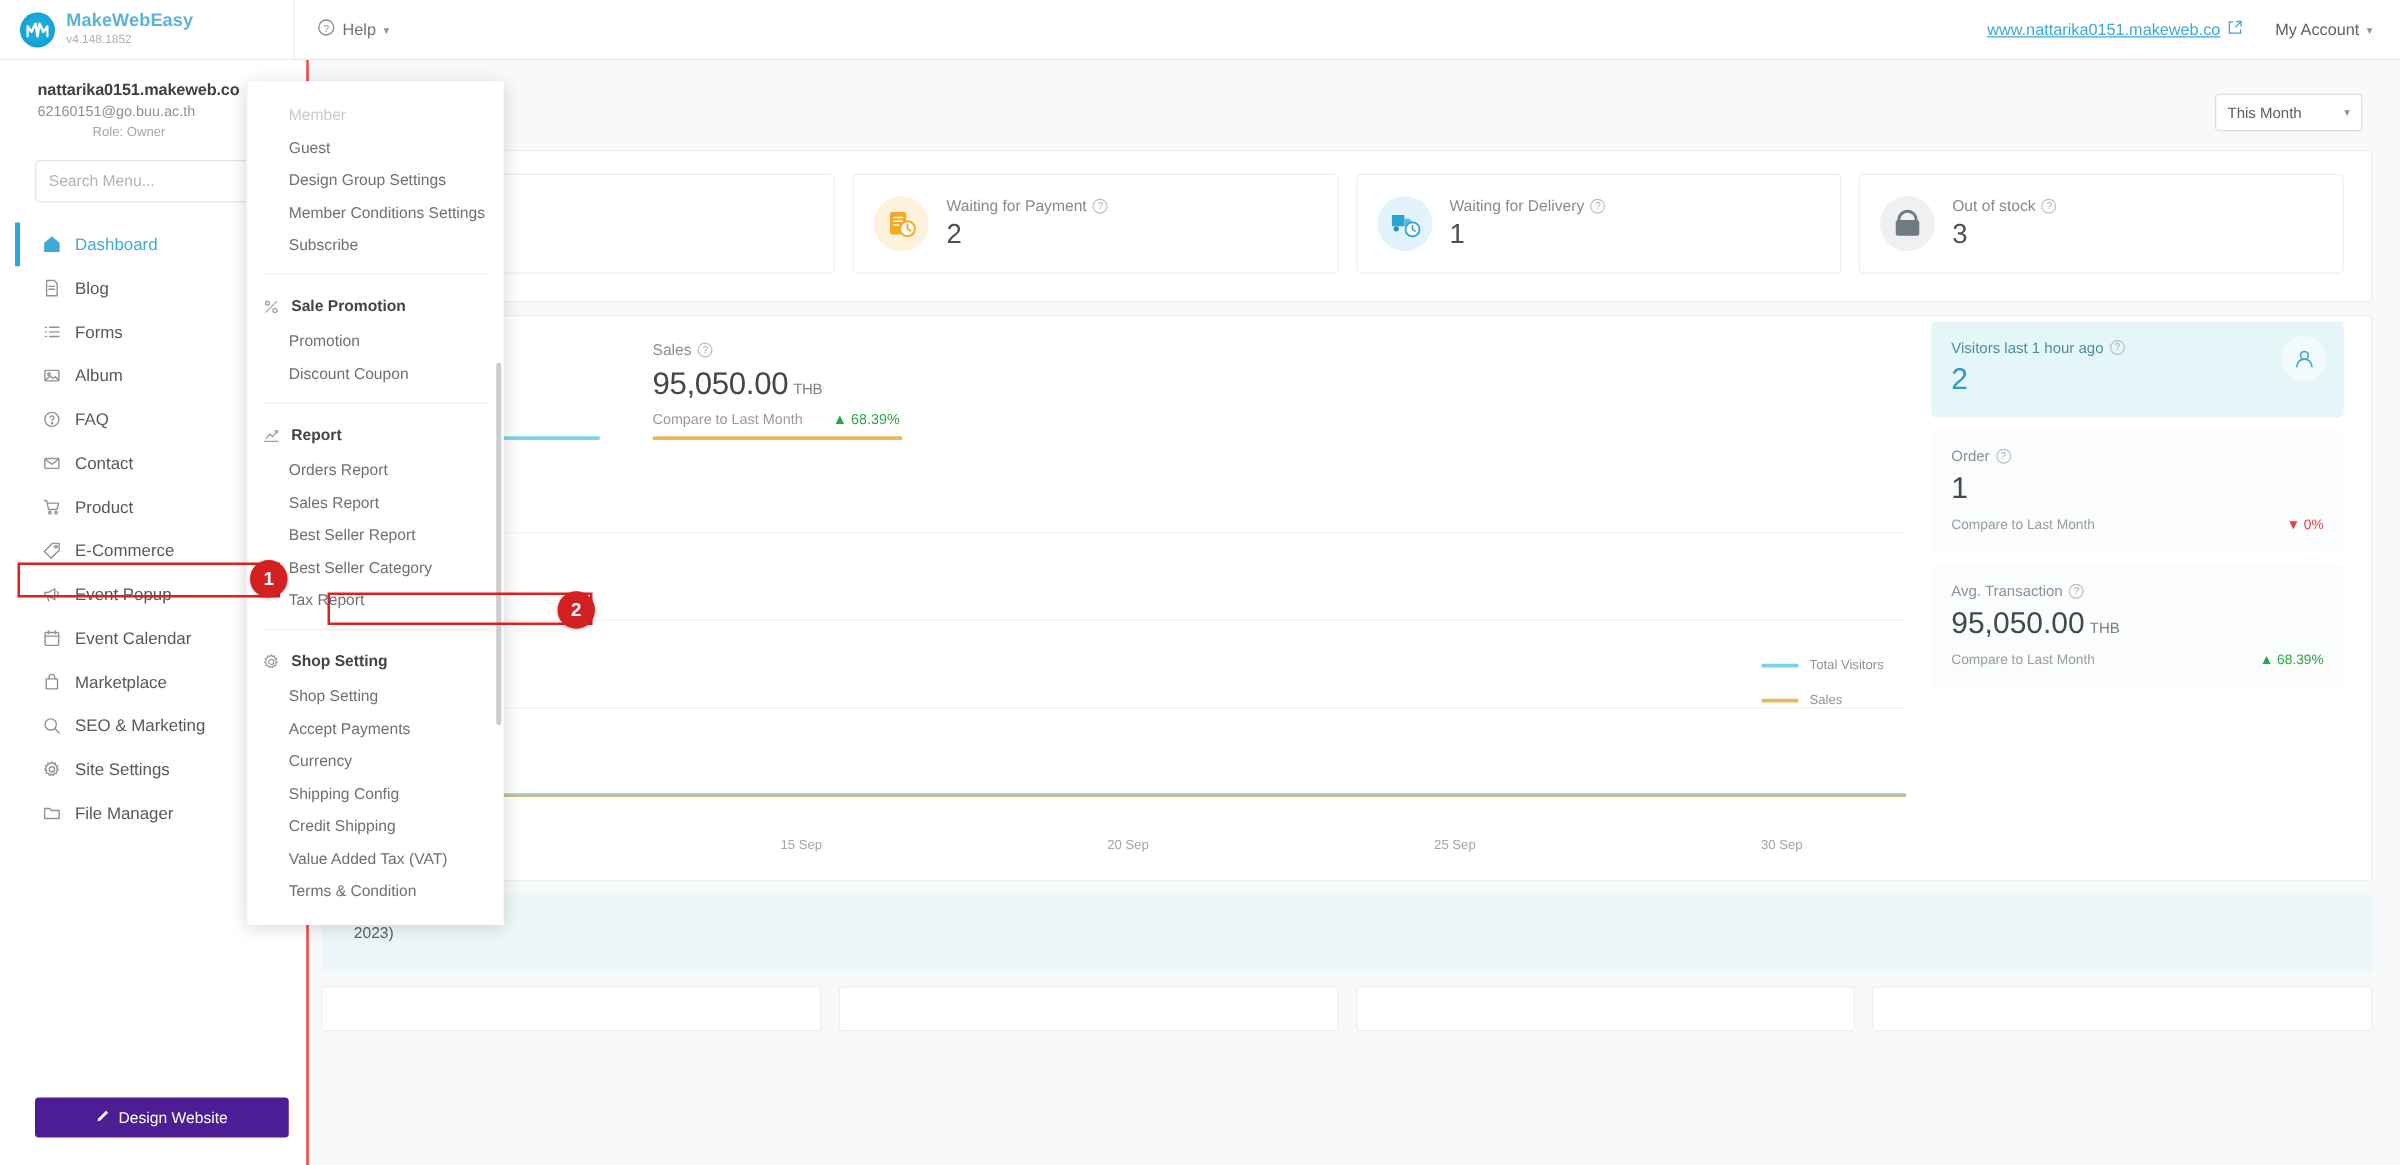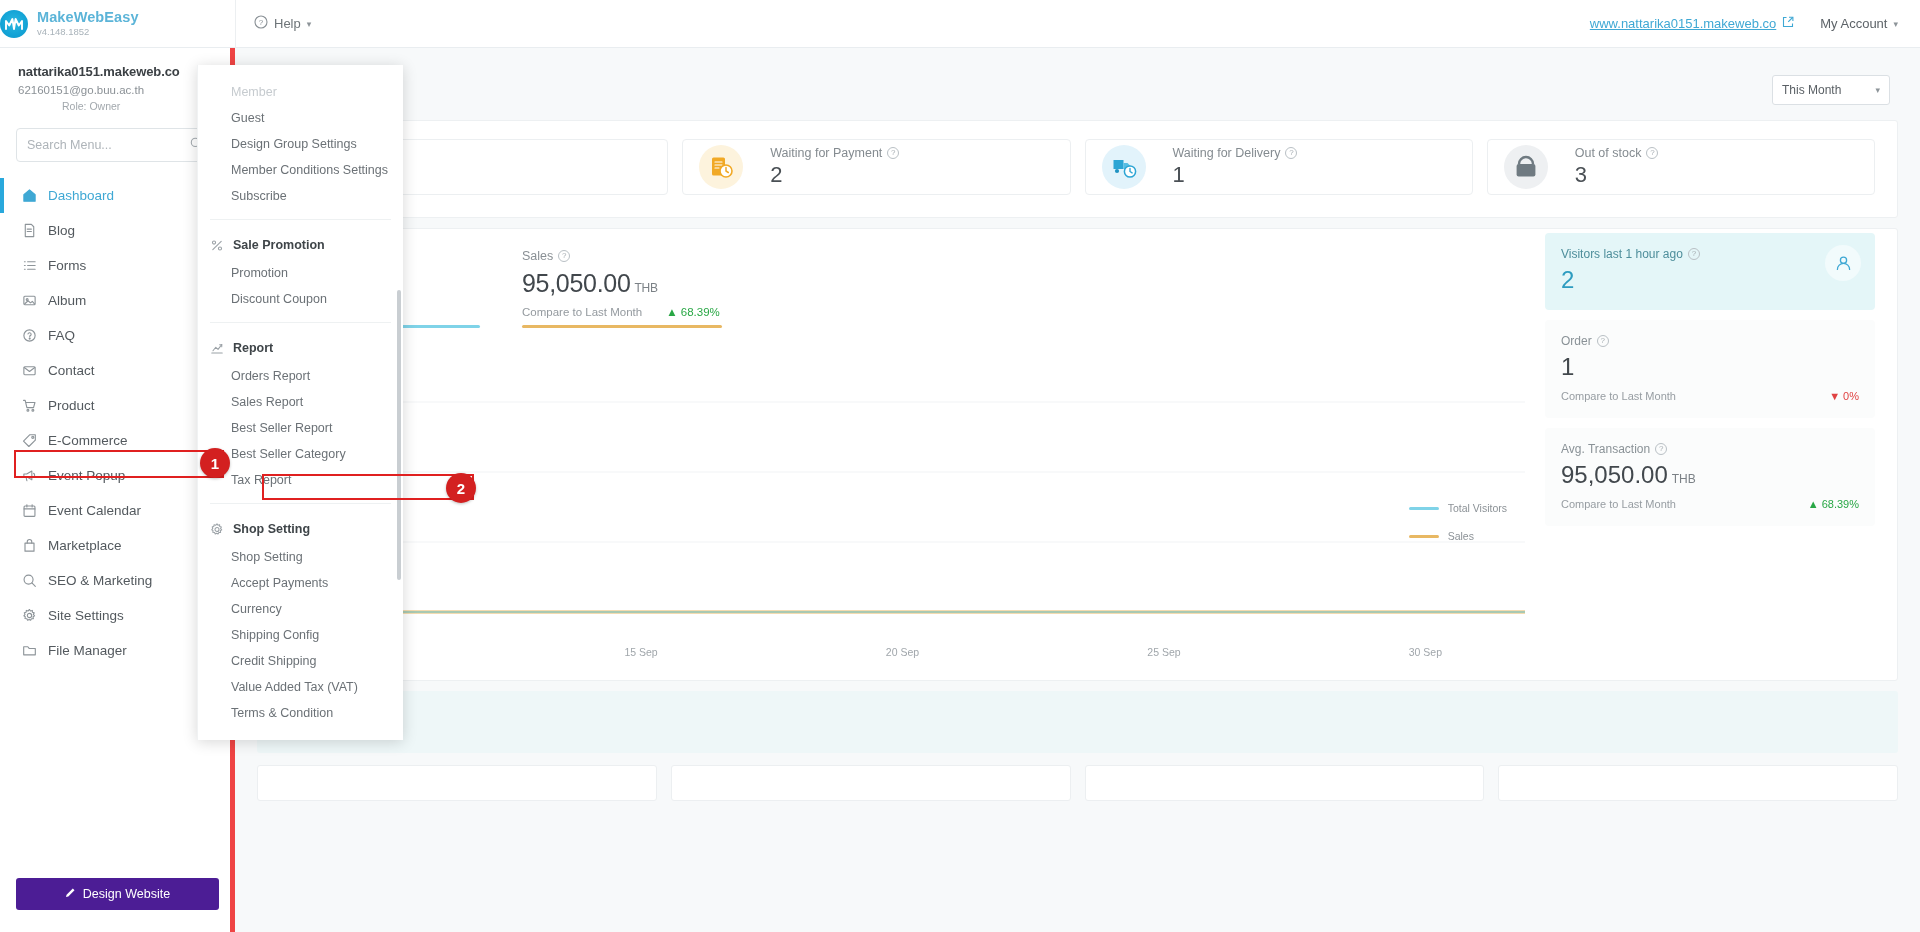"MakeWebEasy" .brand { padding-left: none -> 16px }
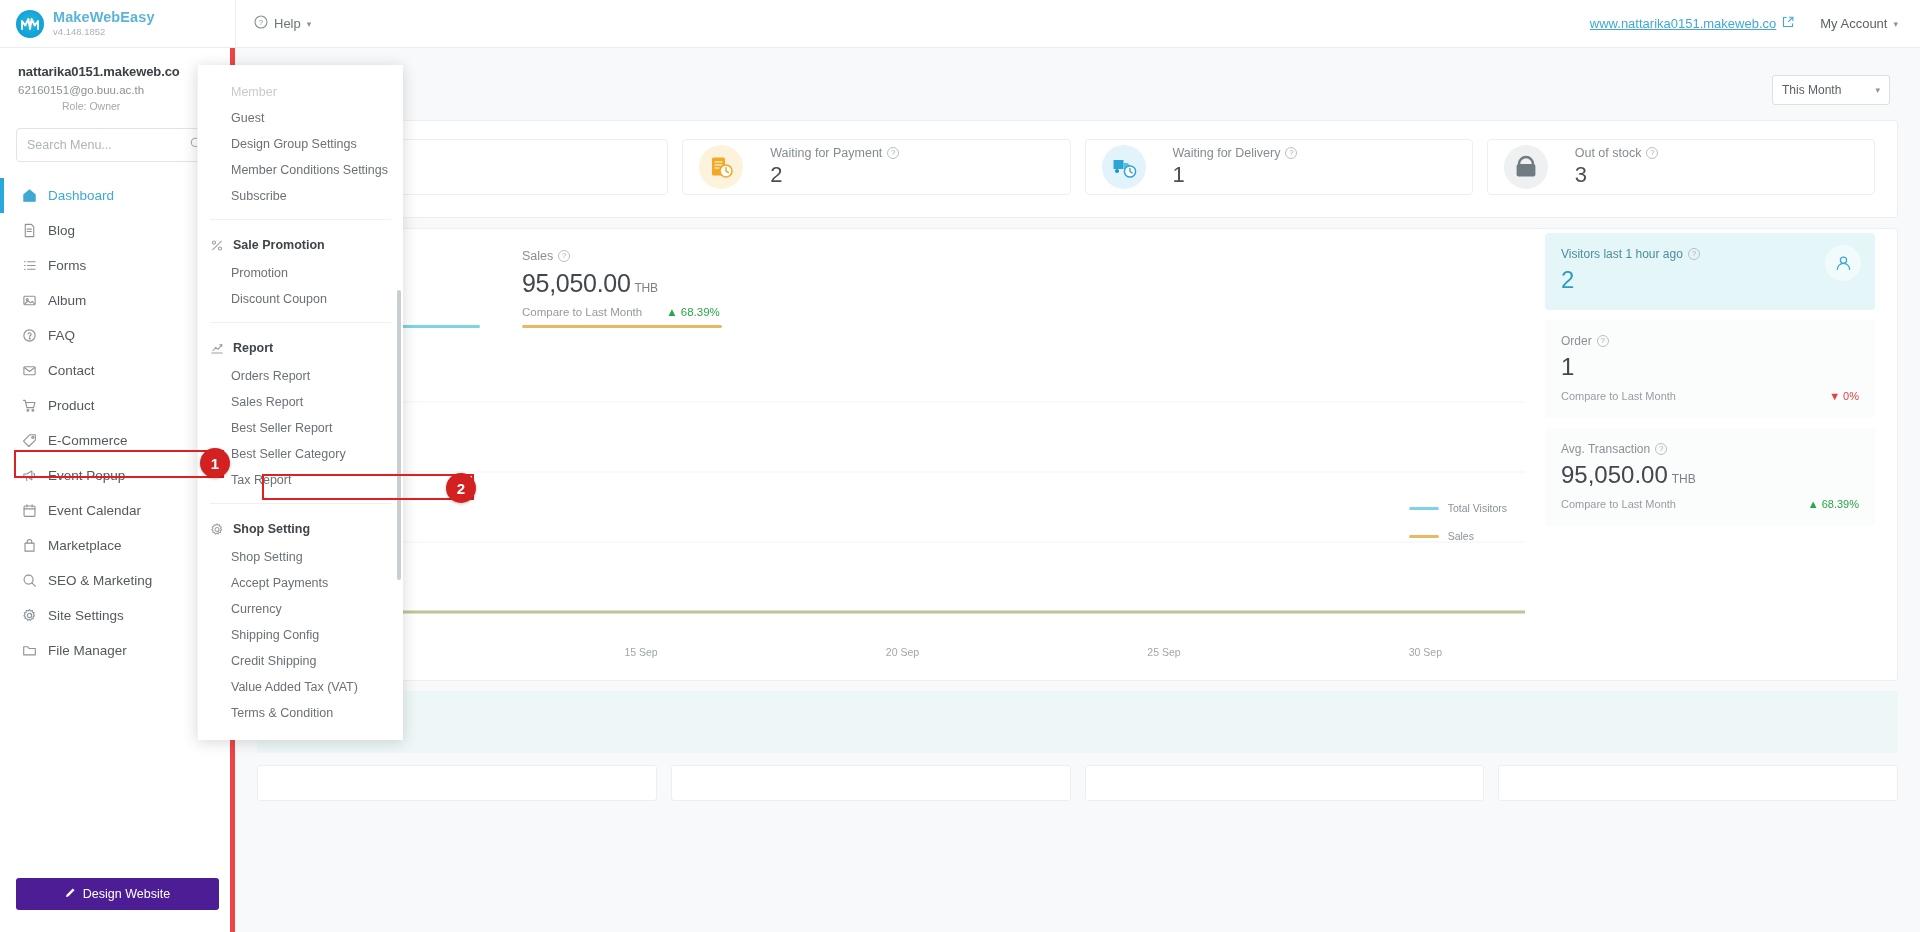"nattarika0151.makeweb.co" .sidebar { border-right: 5px solid #ef4444 -> 2px solid #ef4444; left: 0 -> 12px }
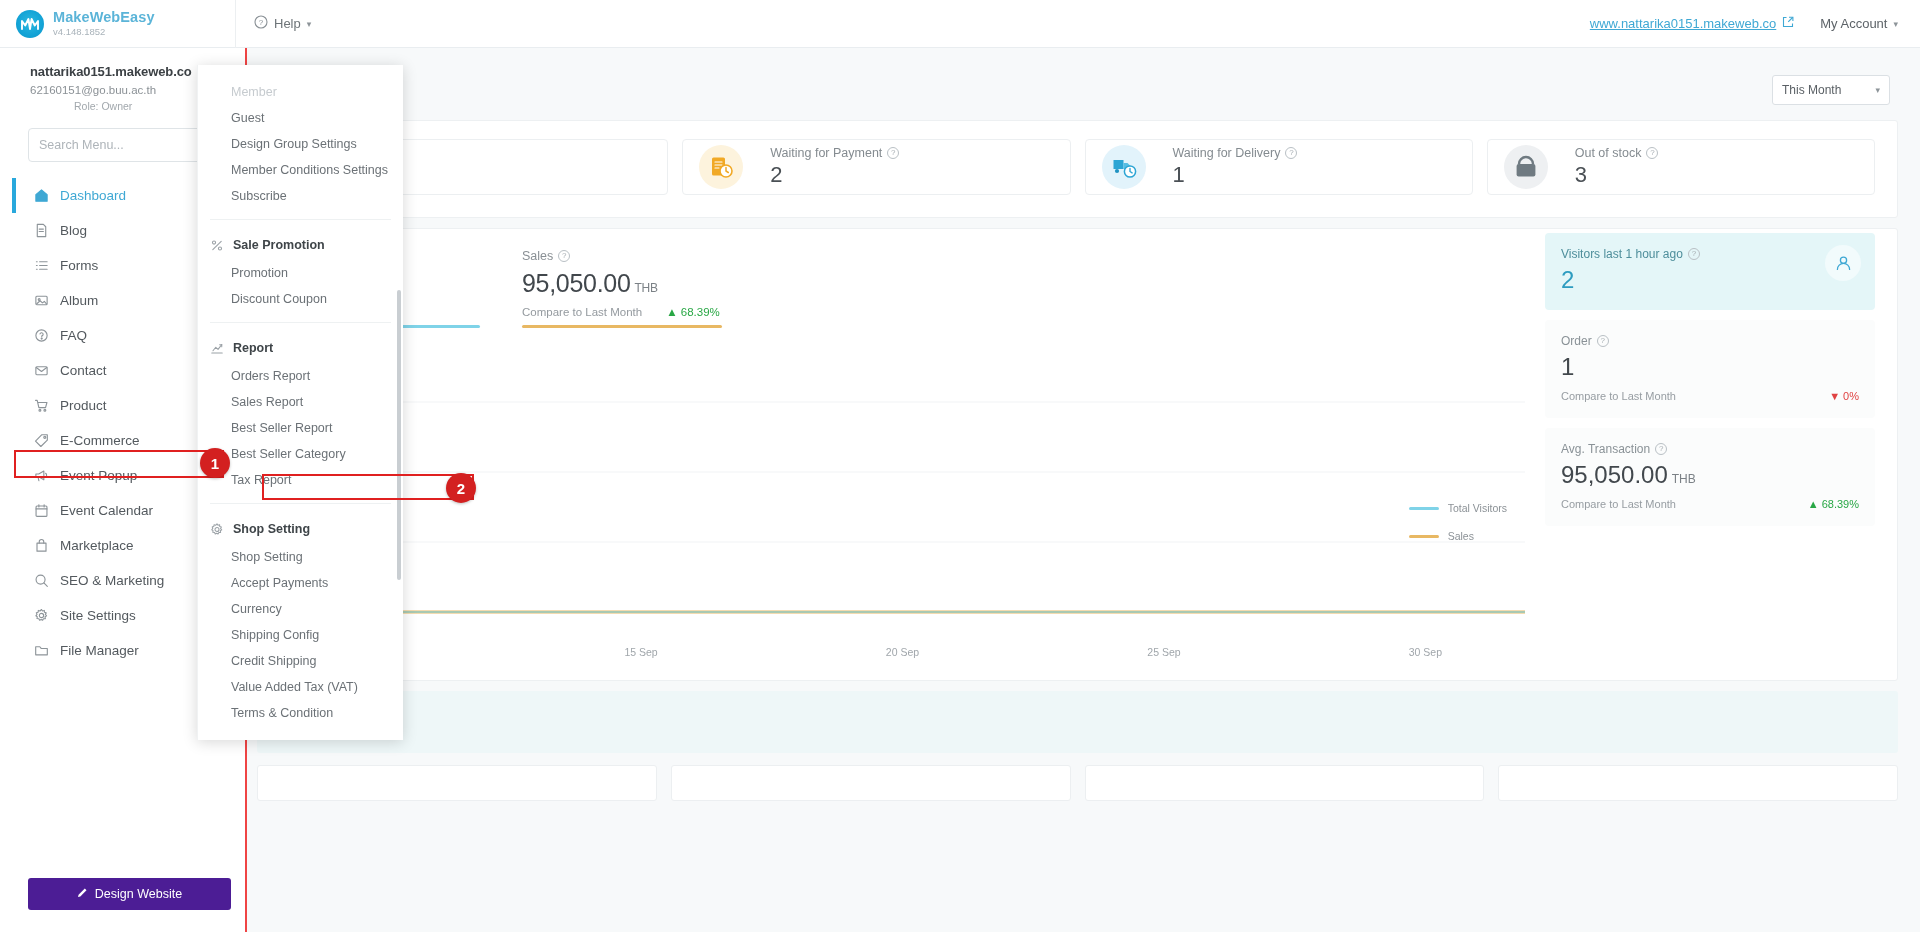"Waiting for Payment" .stat-card { gap: 27px -> 14px; height: 56px -> 80px }
